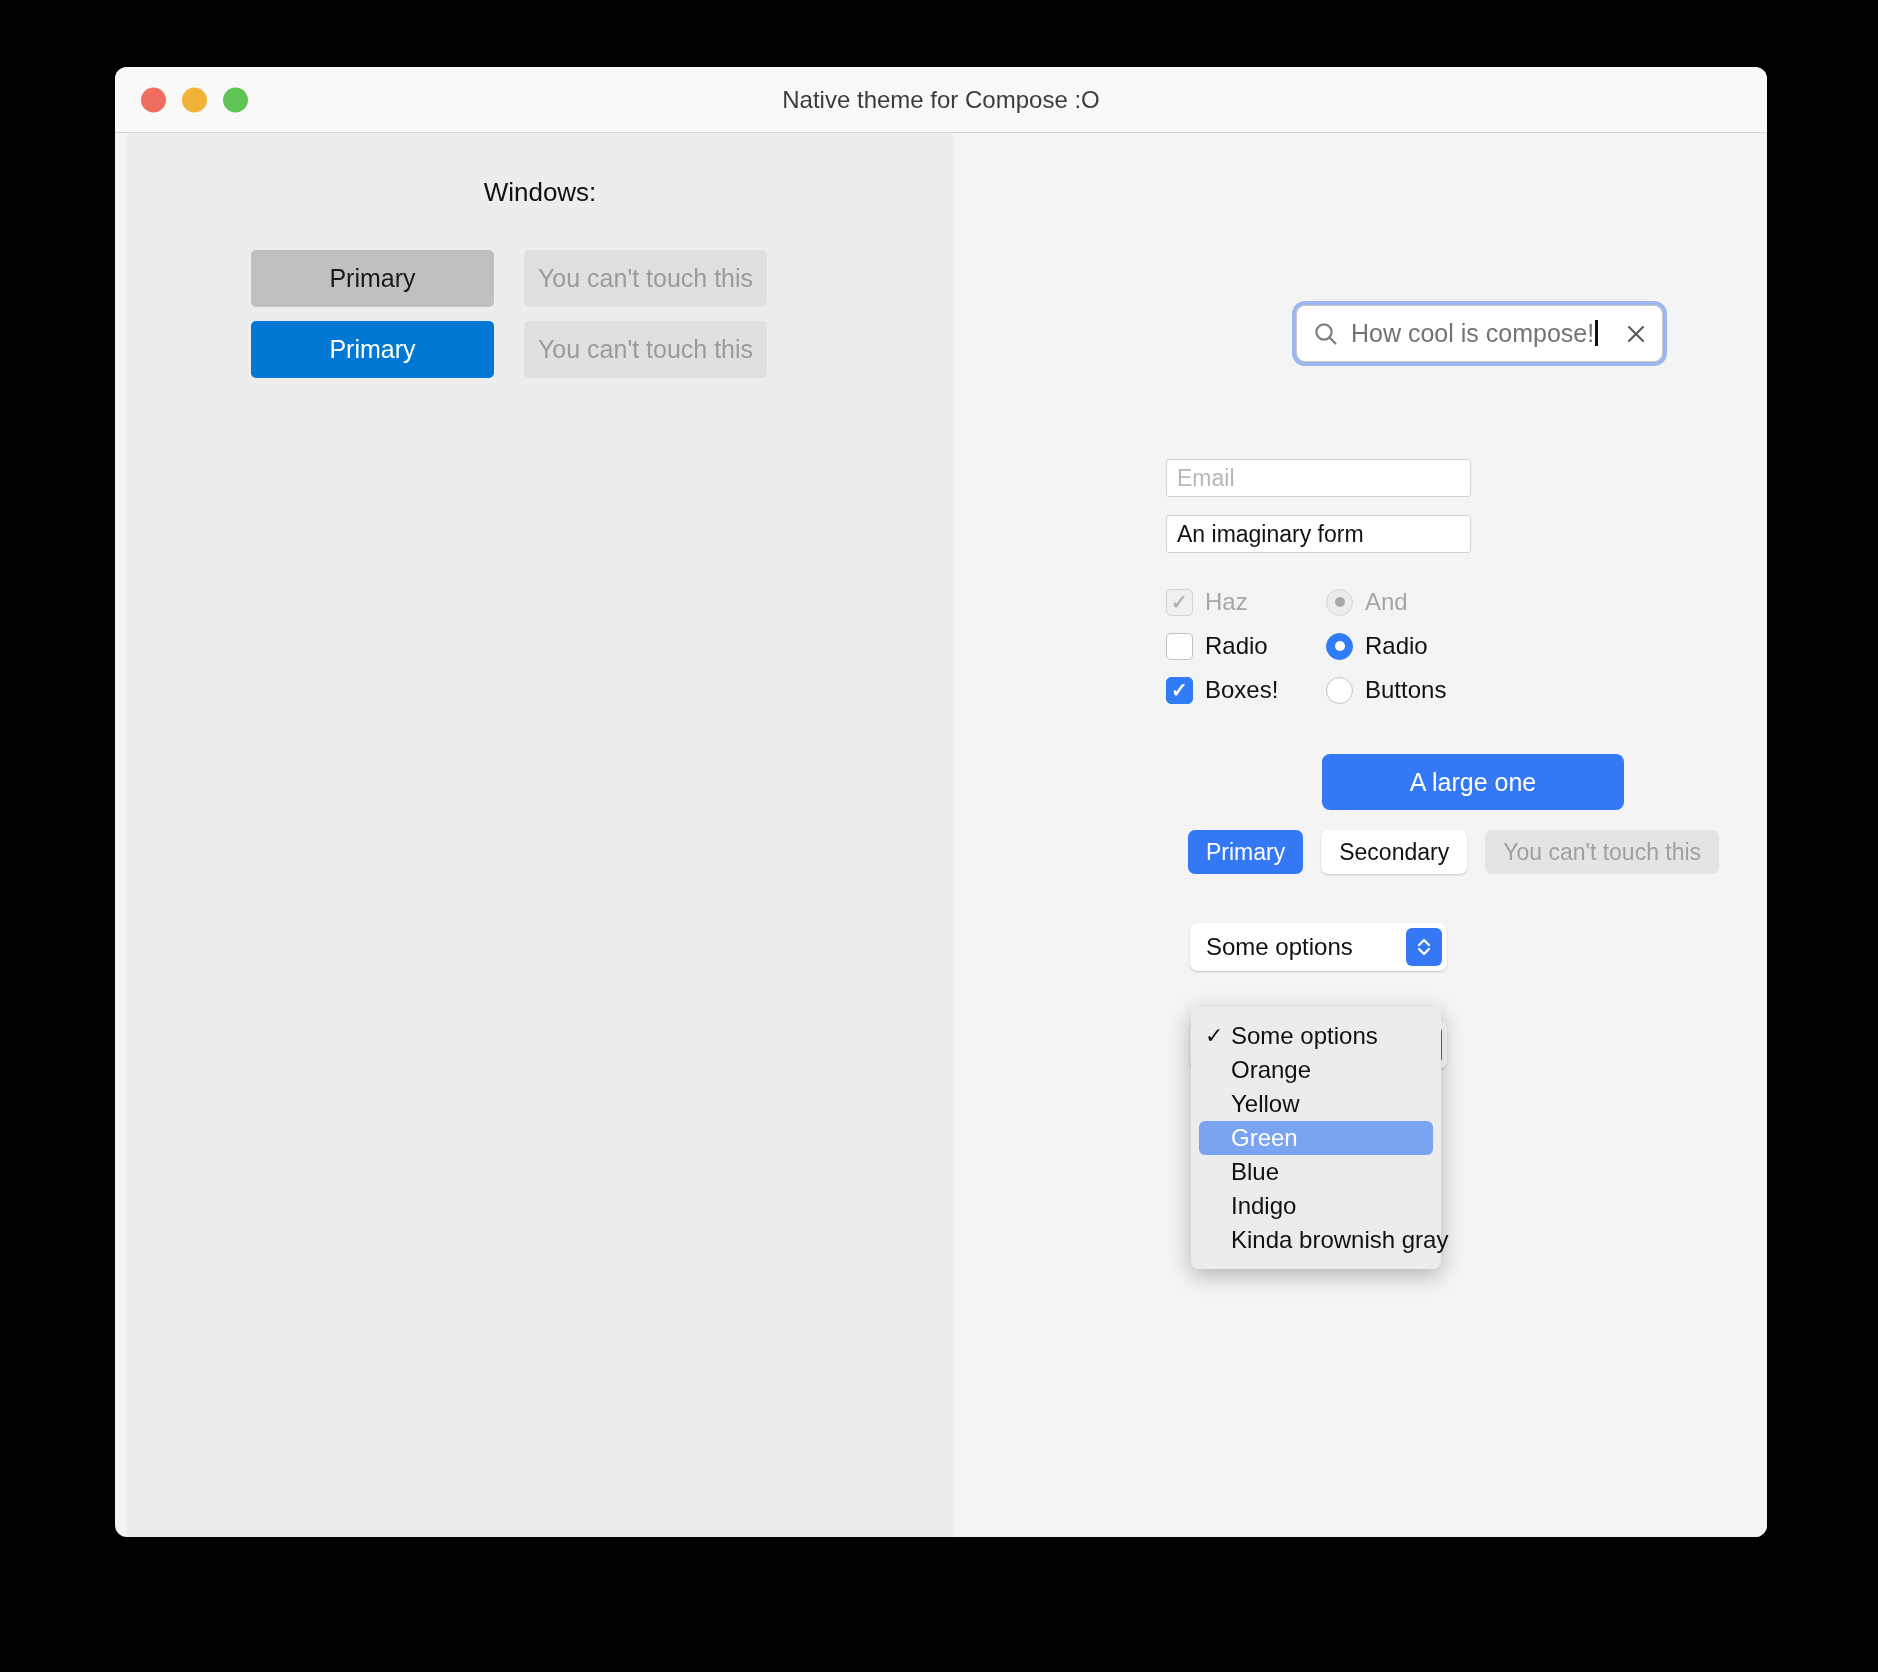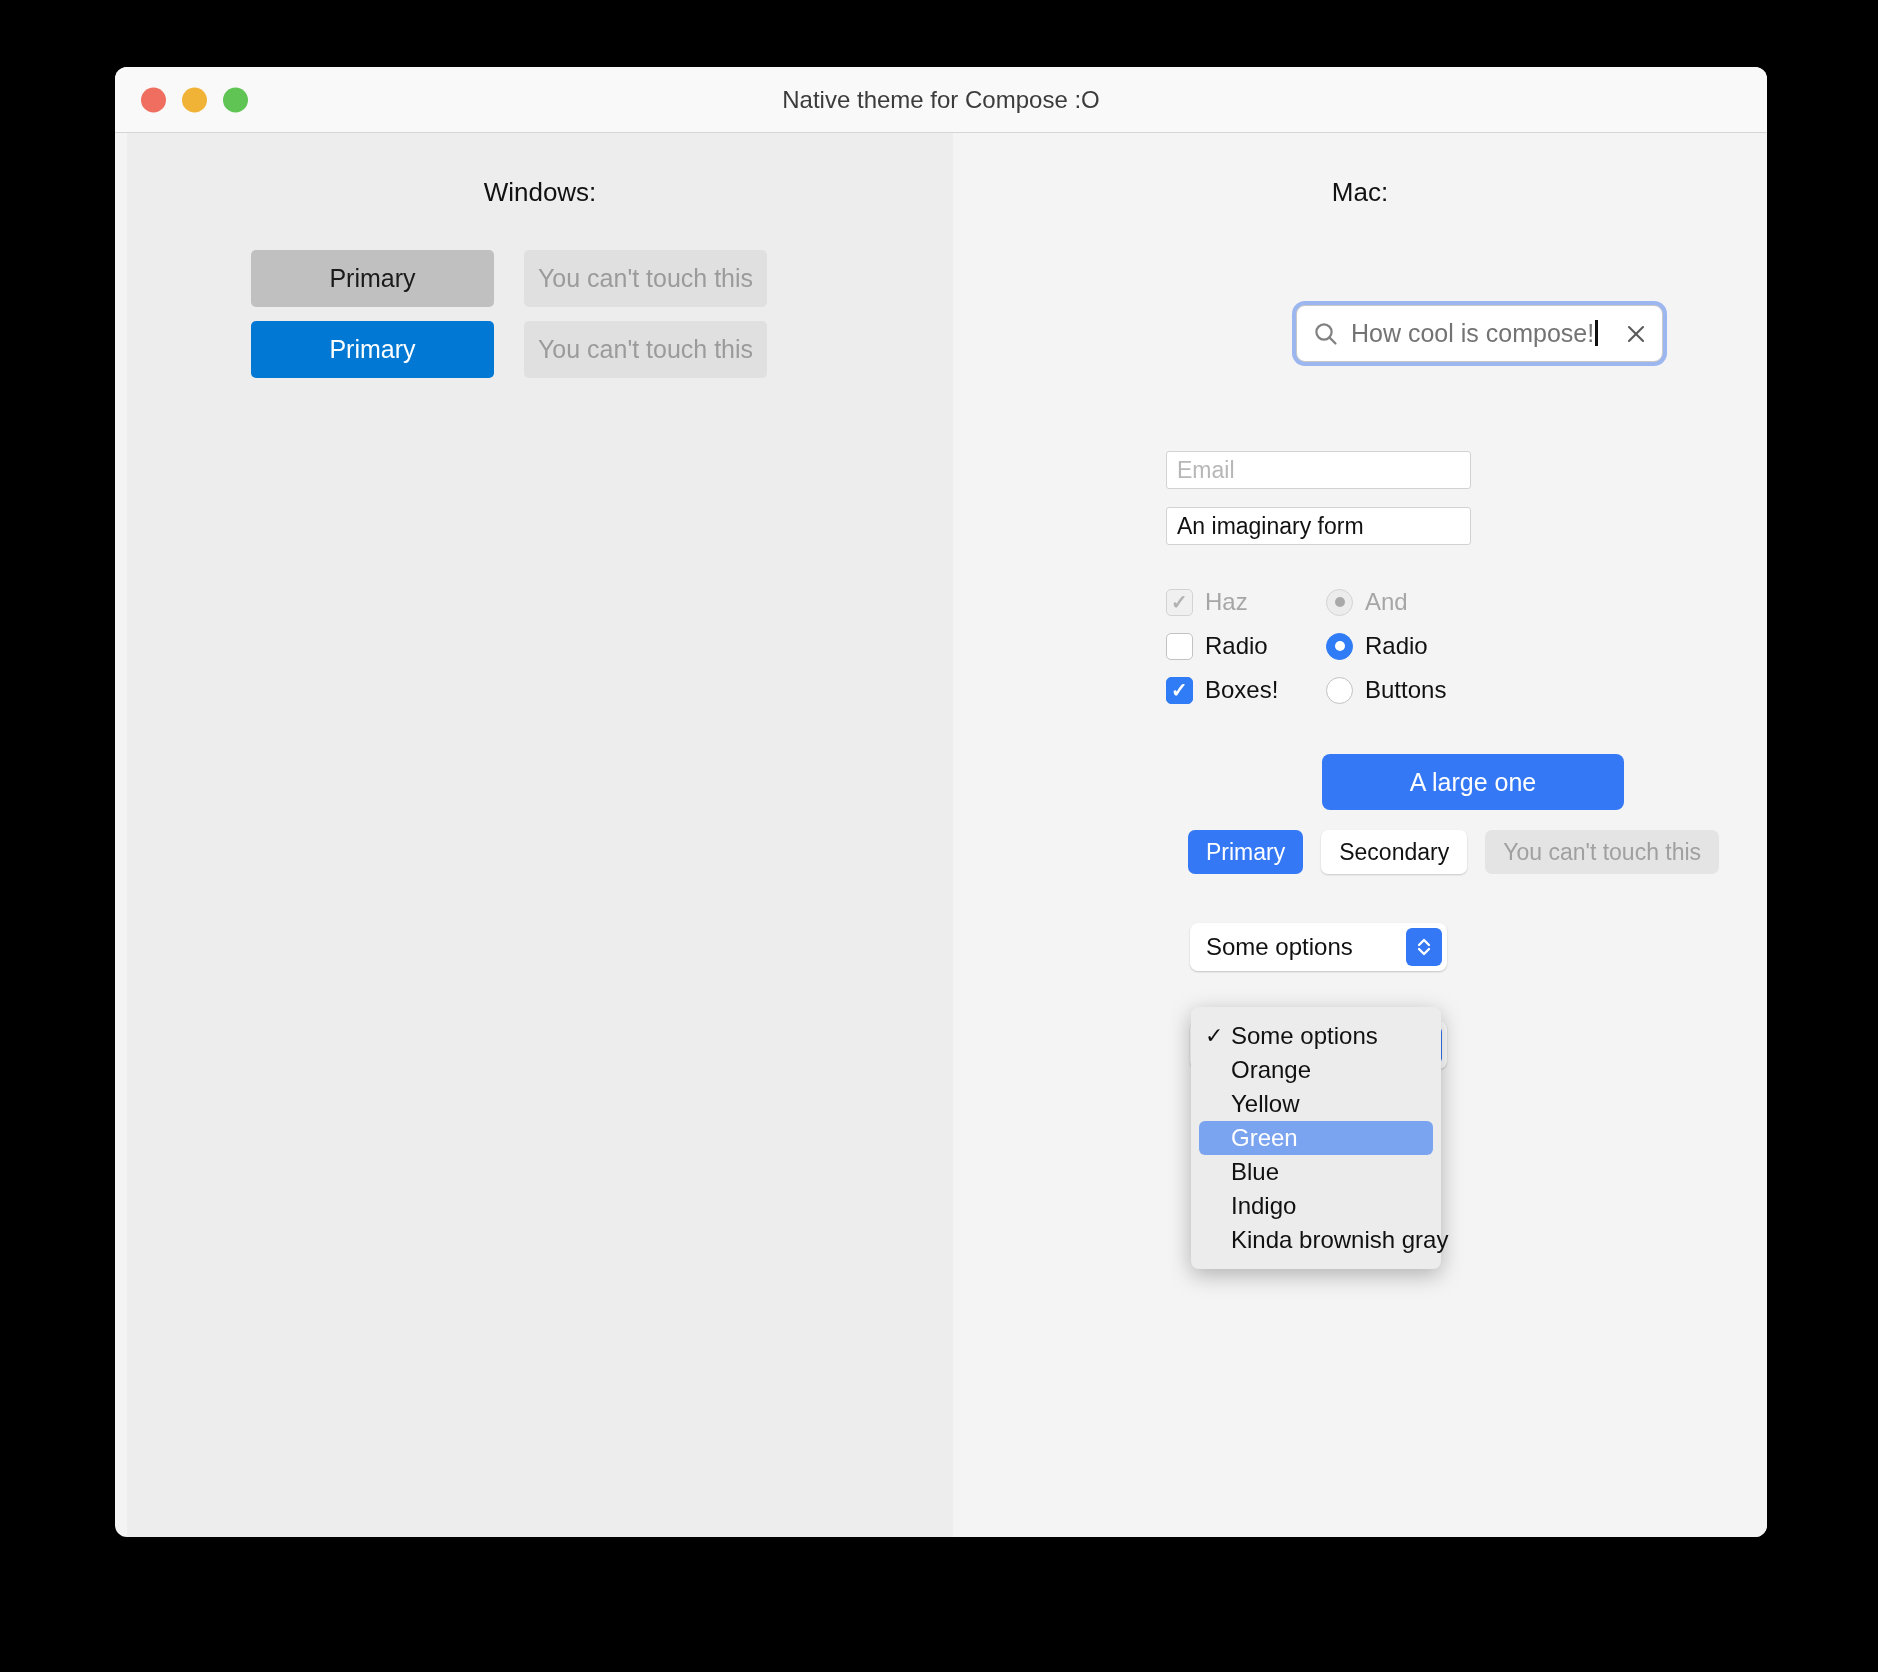"Mac:" div.pane-heading { html: <div>Mac:</div> -> none }
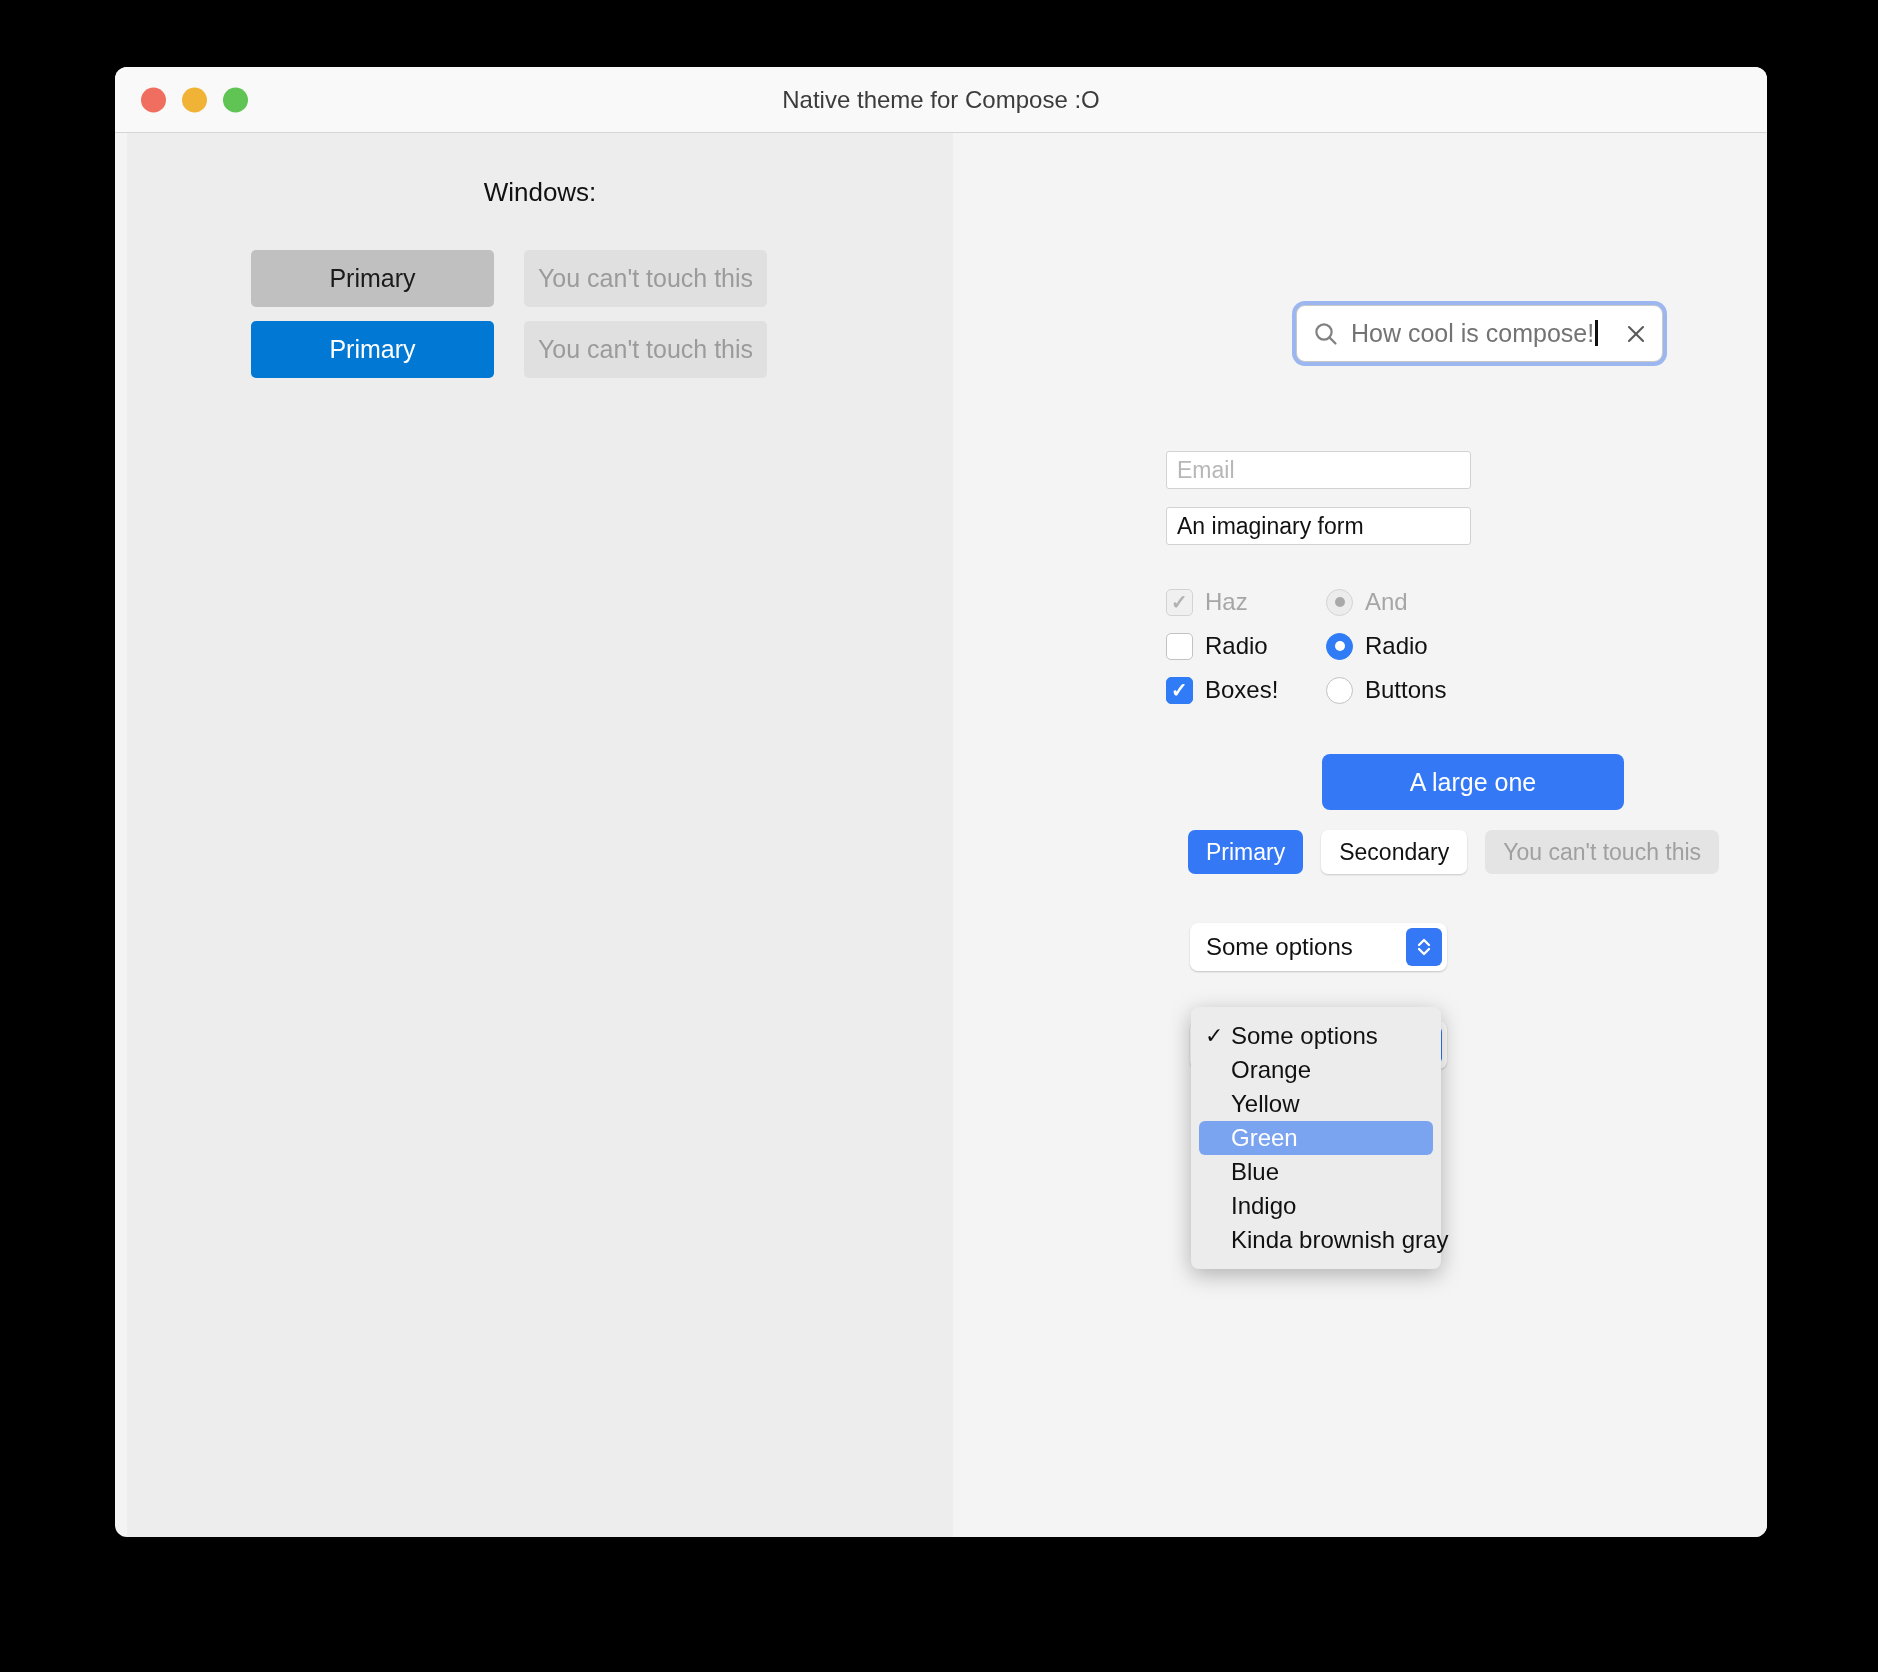"Email" .mac-field { margin-top: none -> 8px }
